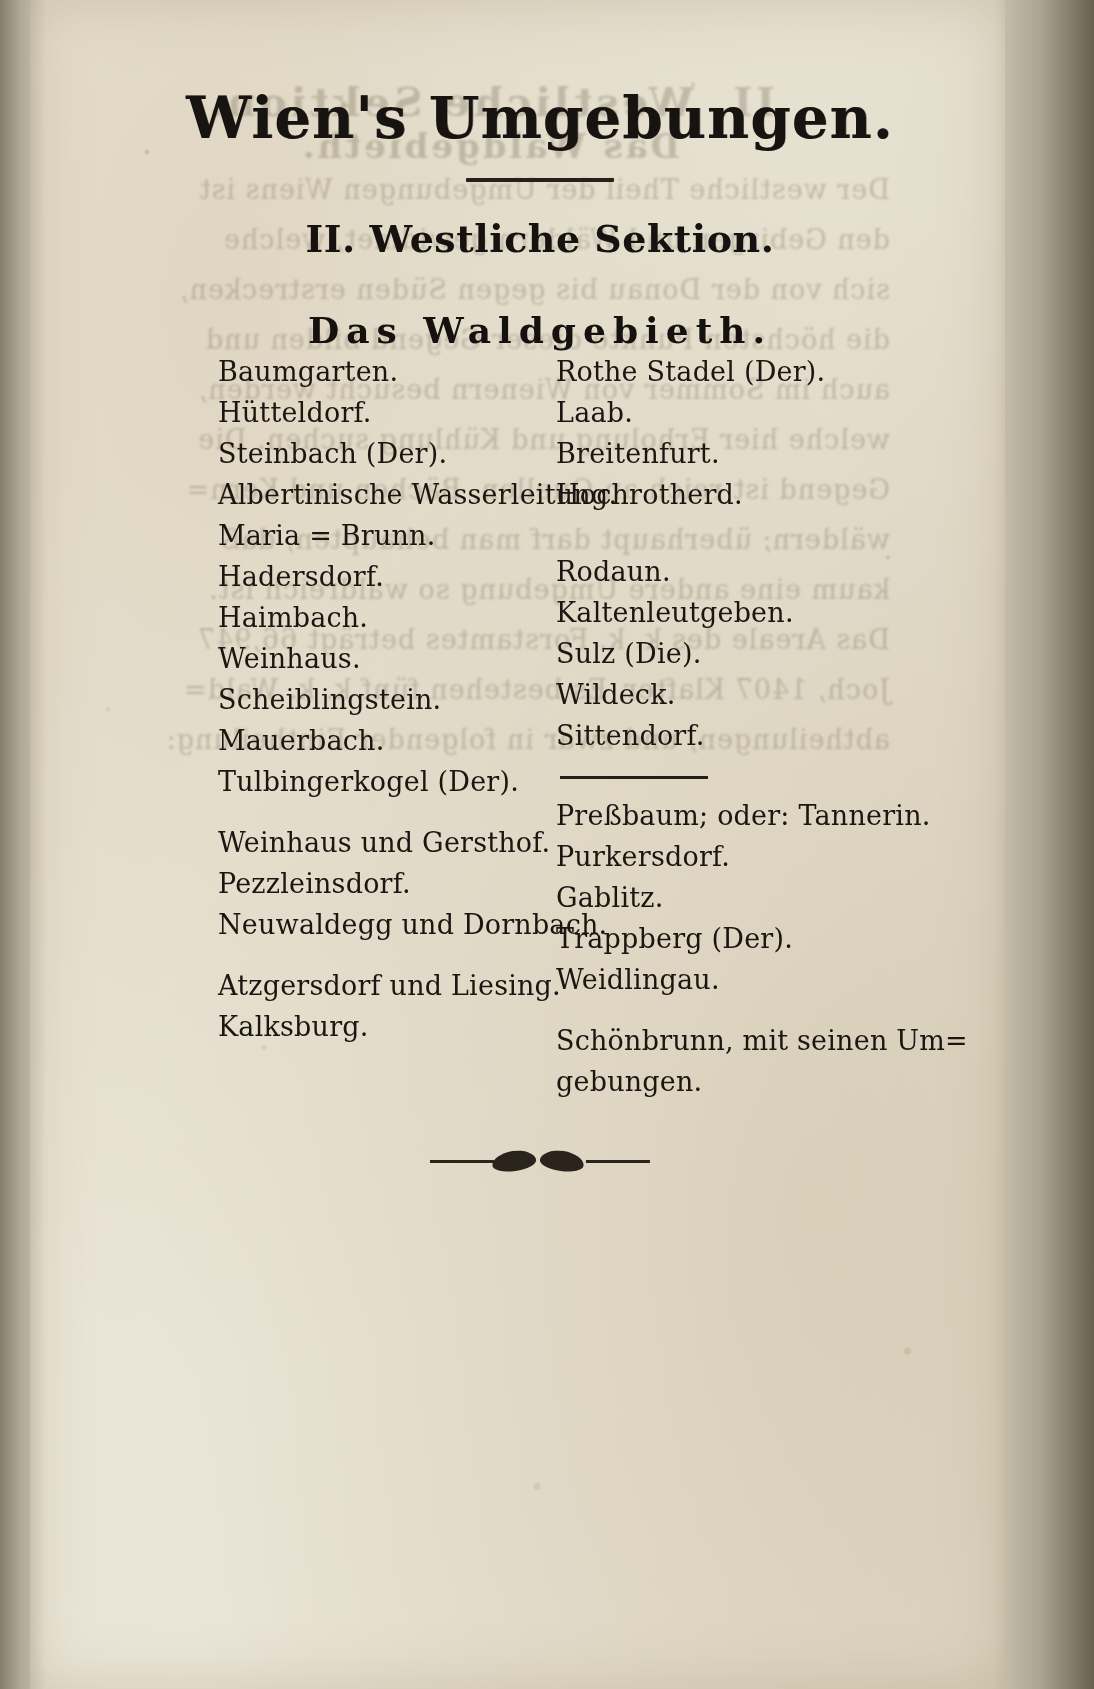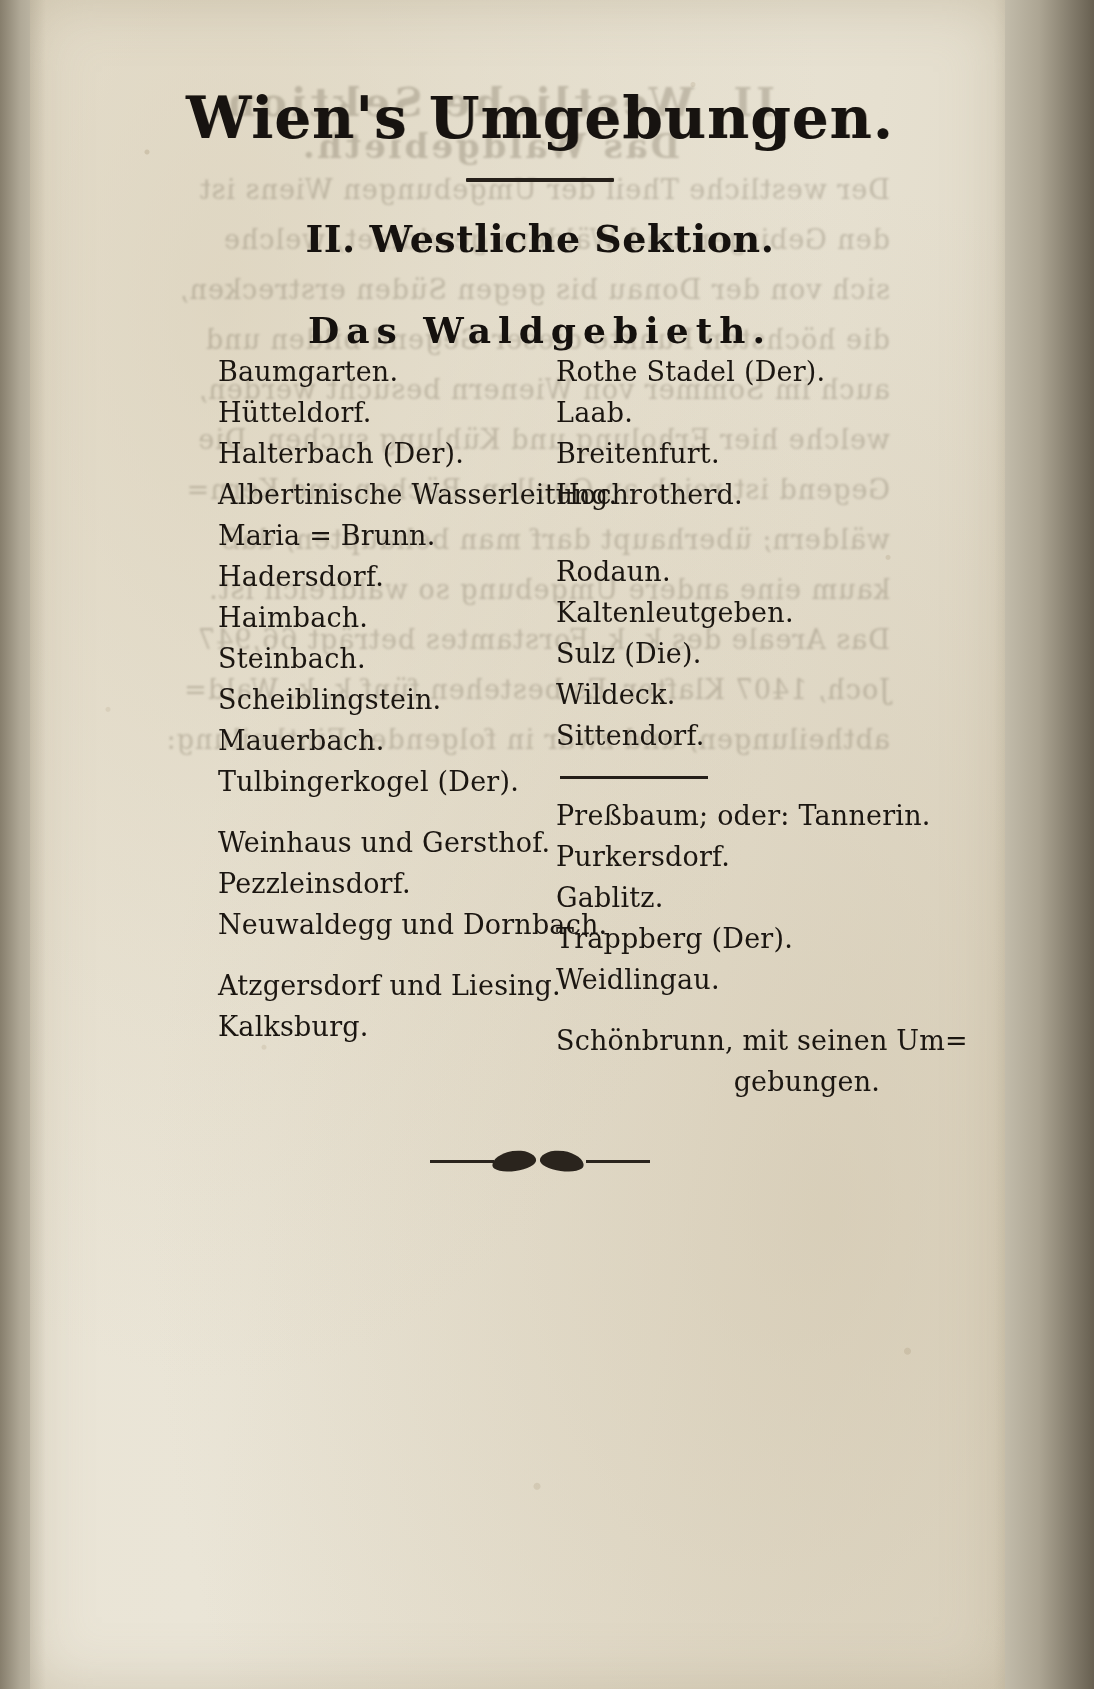"Halterbach (Der)." div.entry { text: Halterbach -> Steinbach }
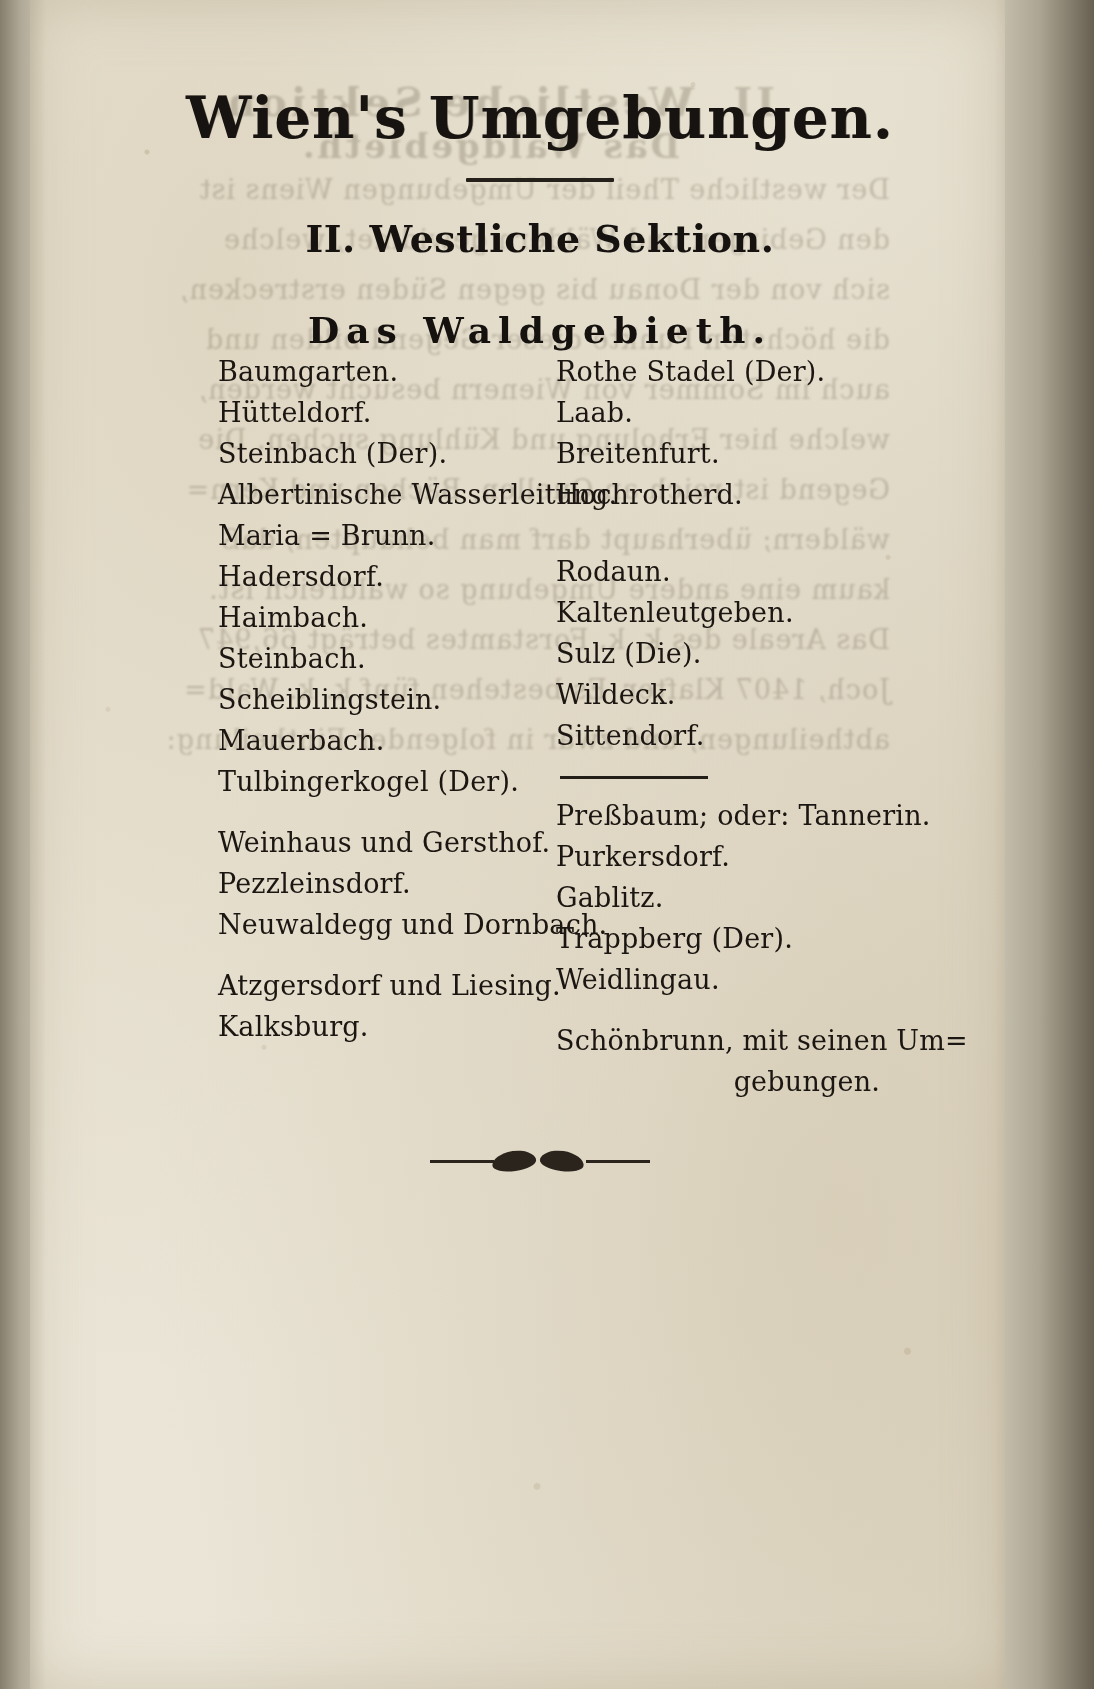"Steinbach." div.entry { text: Steinbach -> Weinhaus }
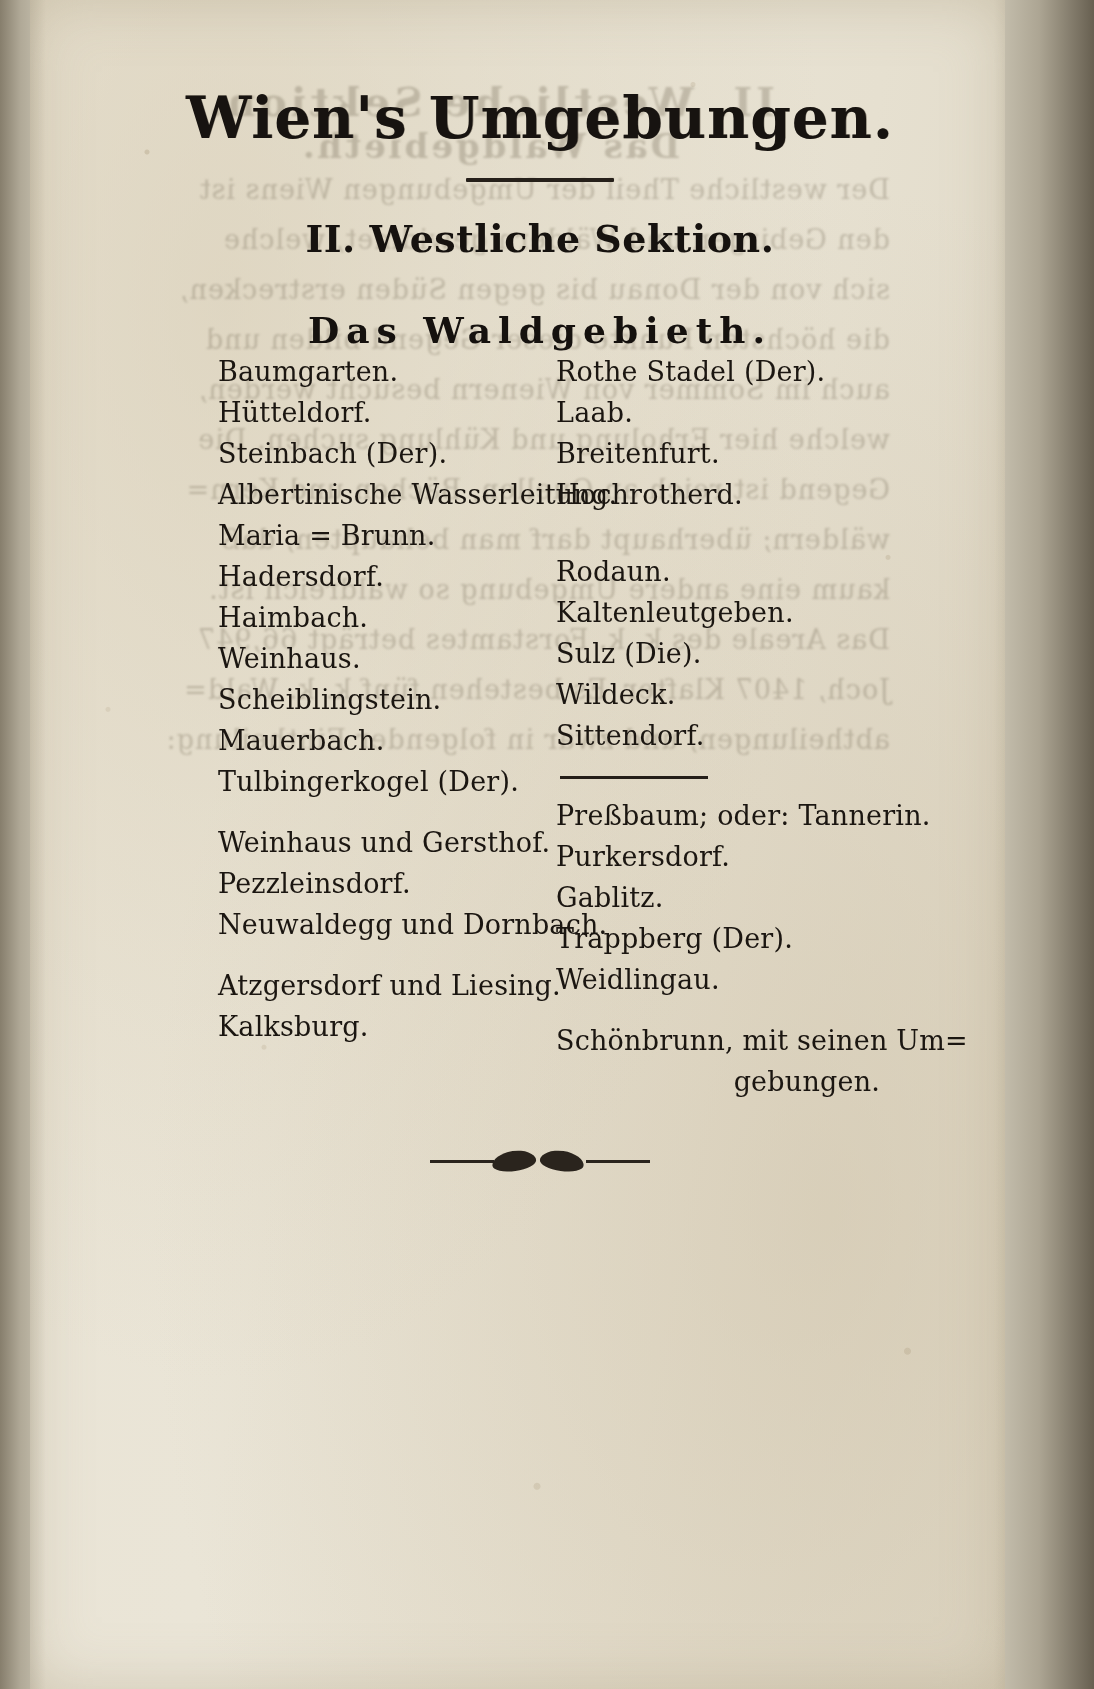"gebungen." div.entry { text-align: right -> left }
